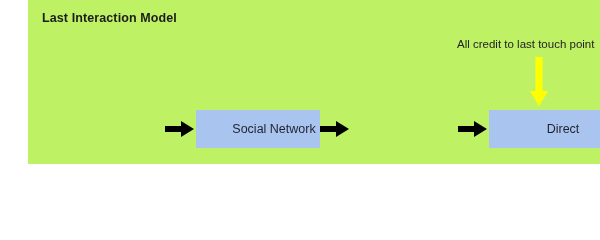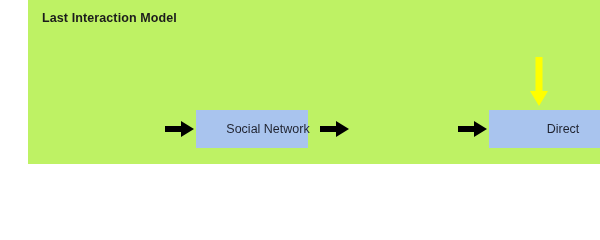"All credit to last touch" div { html: none -> <div>All credit to last touch point</div> }
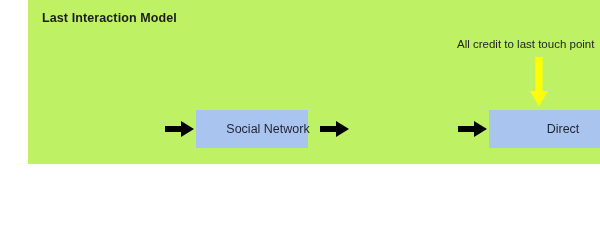"Social Network" div.flow-box { width: 112px -> 124px }
